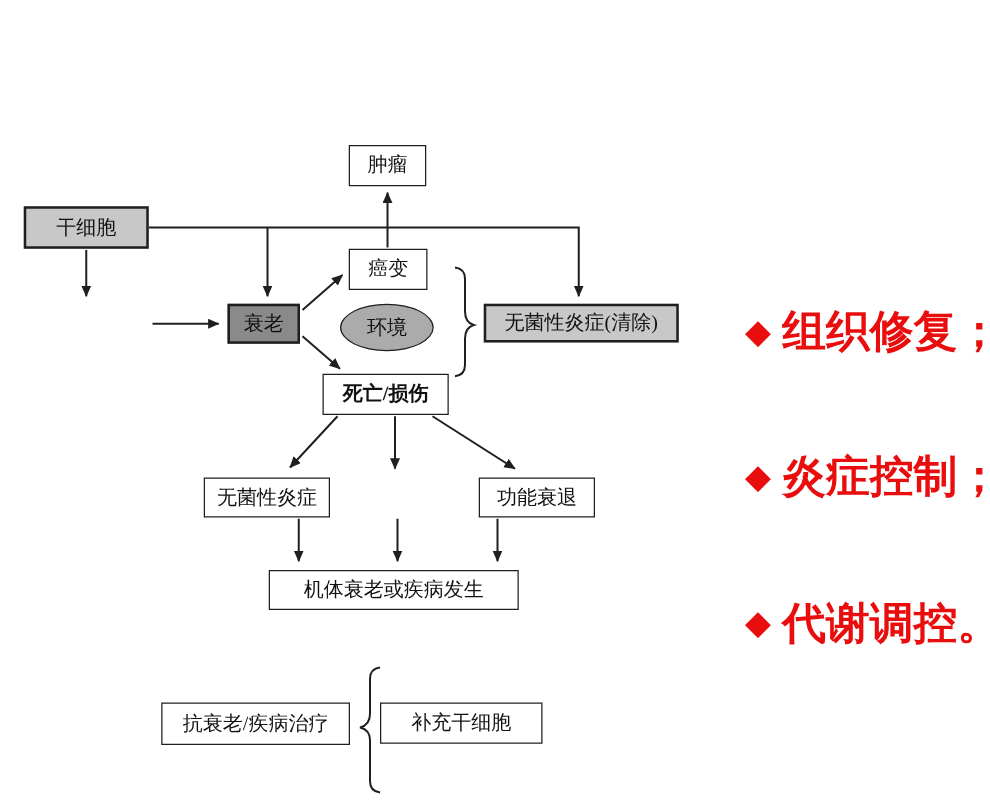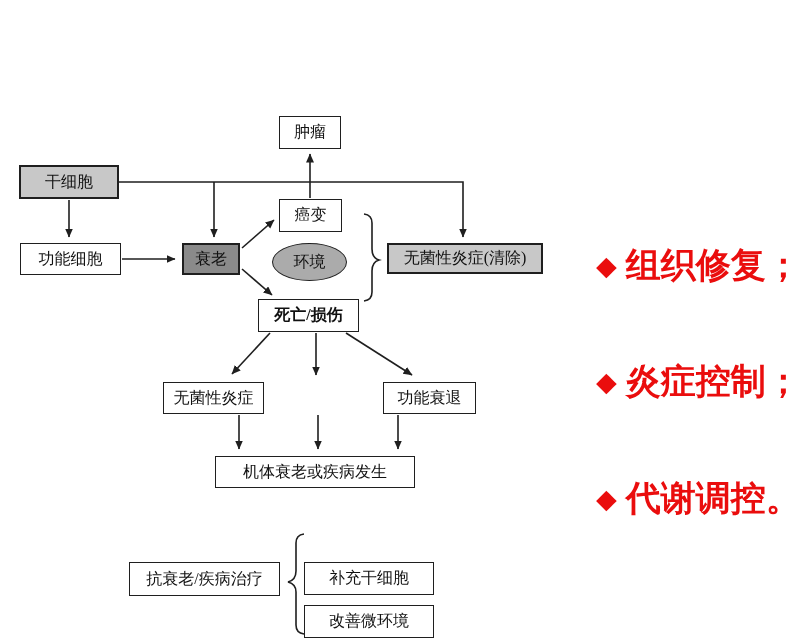"功能细胞" div.node { html: <div>功能细胞</div> -> none }
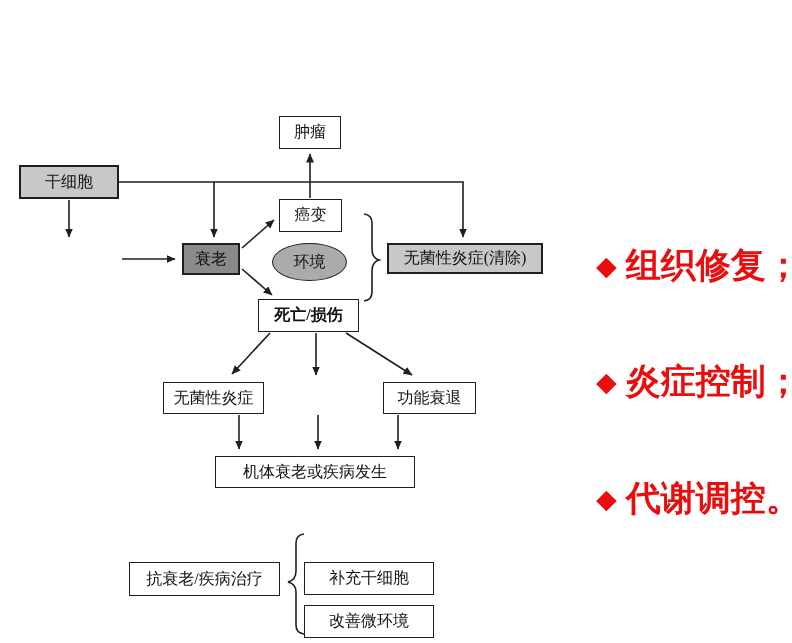"改善微环境" div.node { html: <div>改善微环境</div> -> none }
